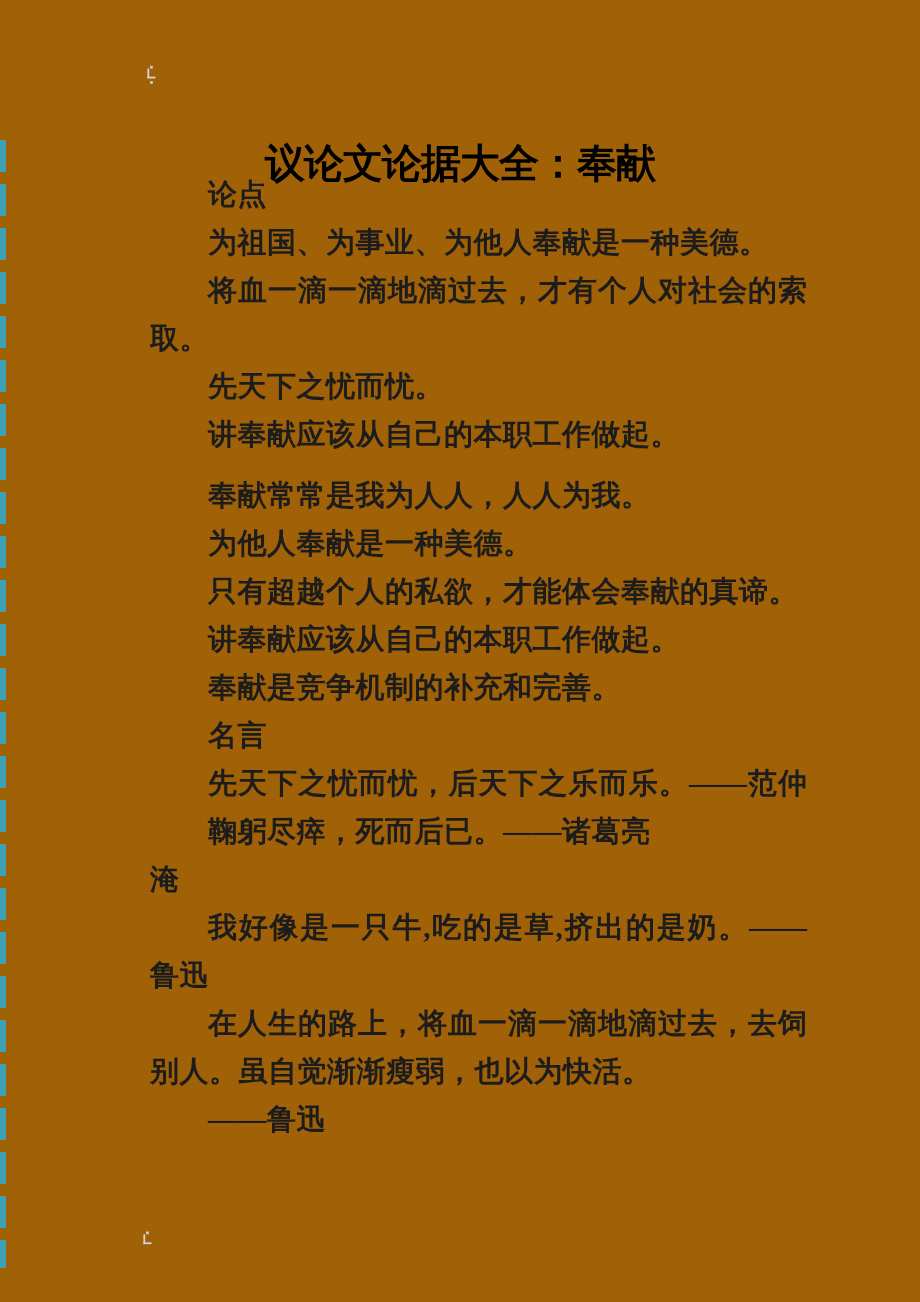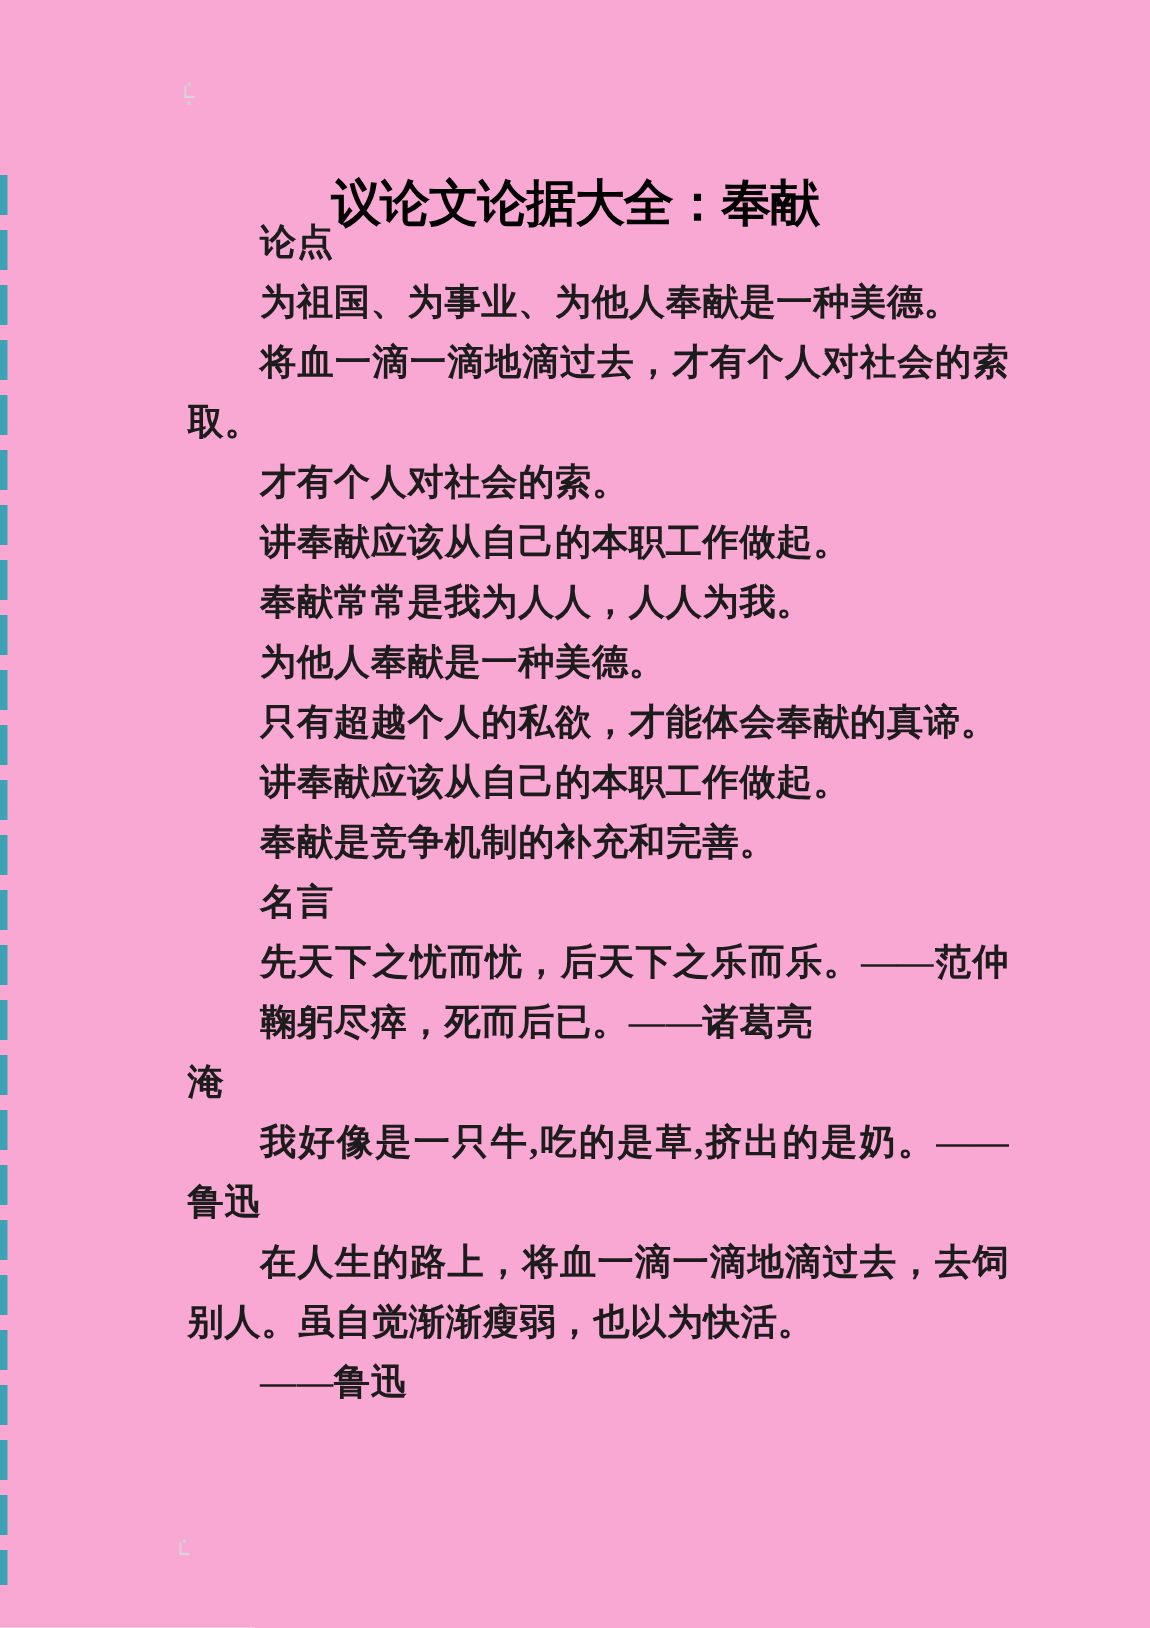"议论文论据大全：奉献" .page { background: #f9a8d4 -> #a16207 }
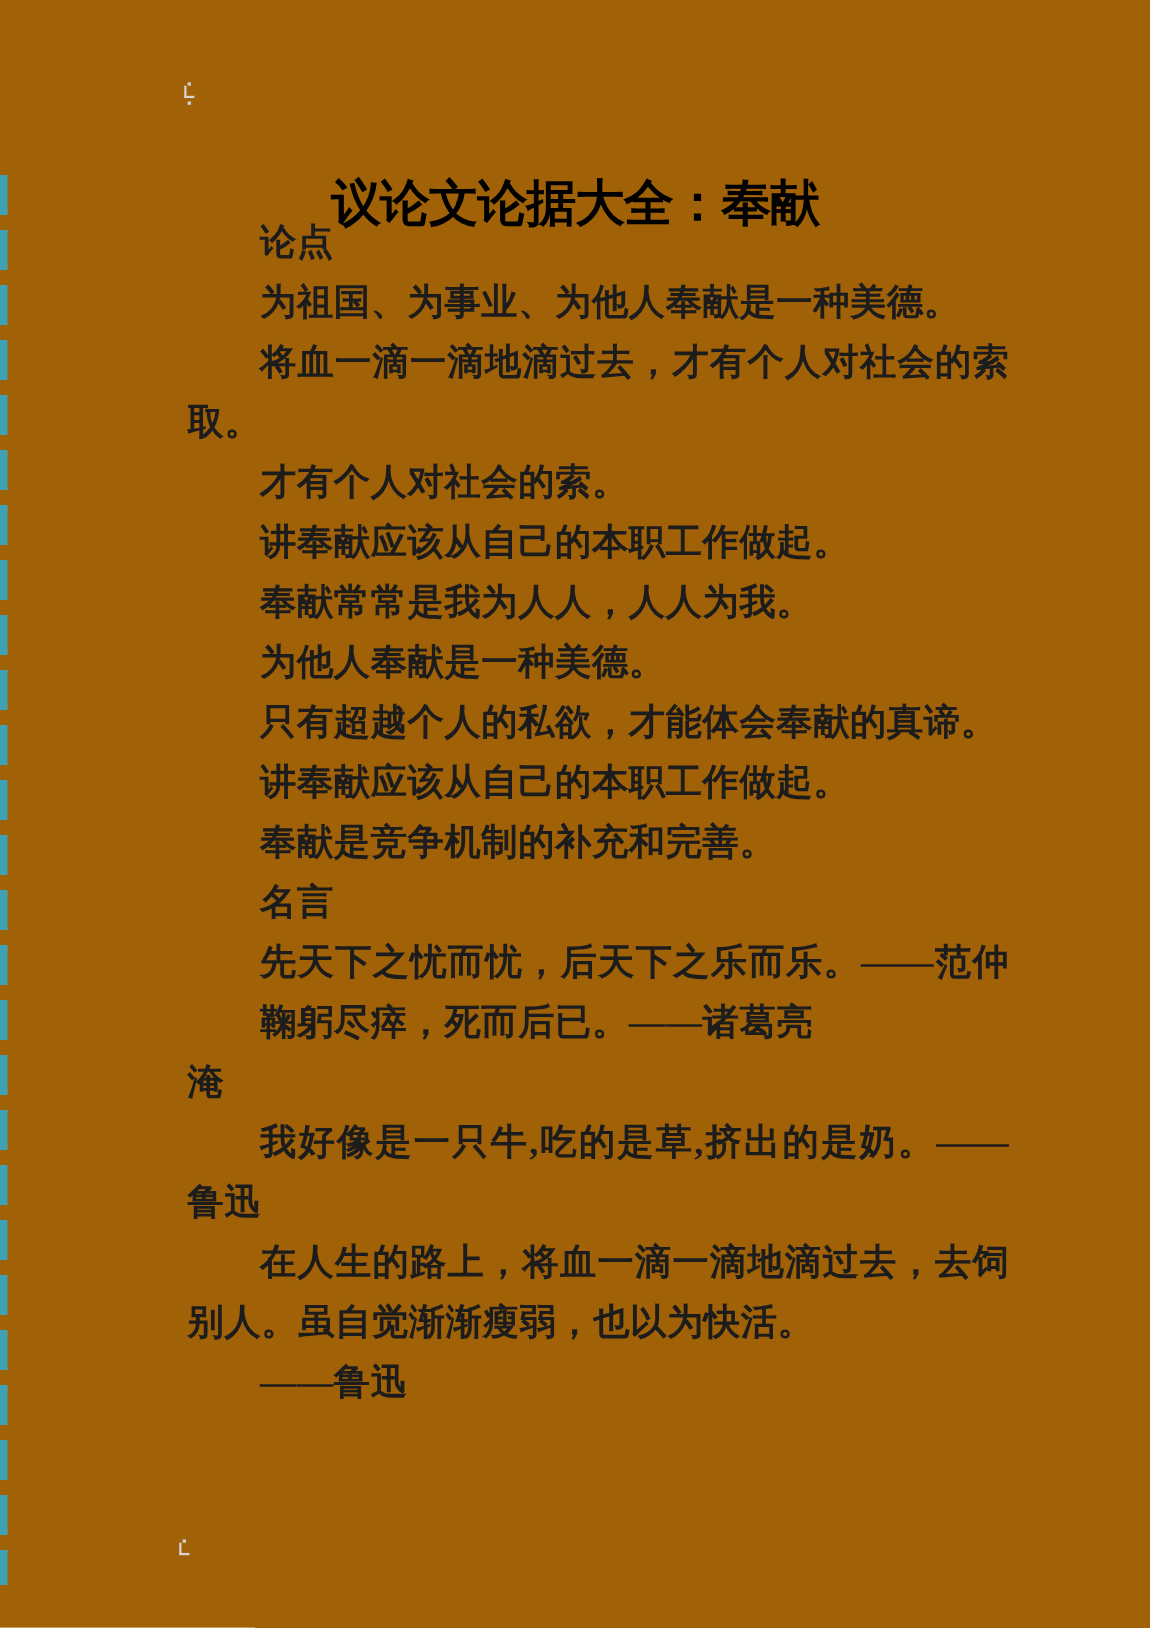"才有个人对社会的索。" div.line { text: 才有个人对社会的索 -> 先天下之忧而忧 }
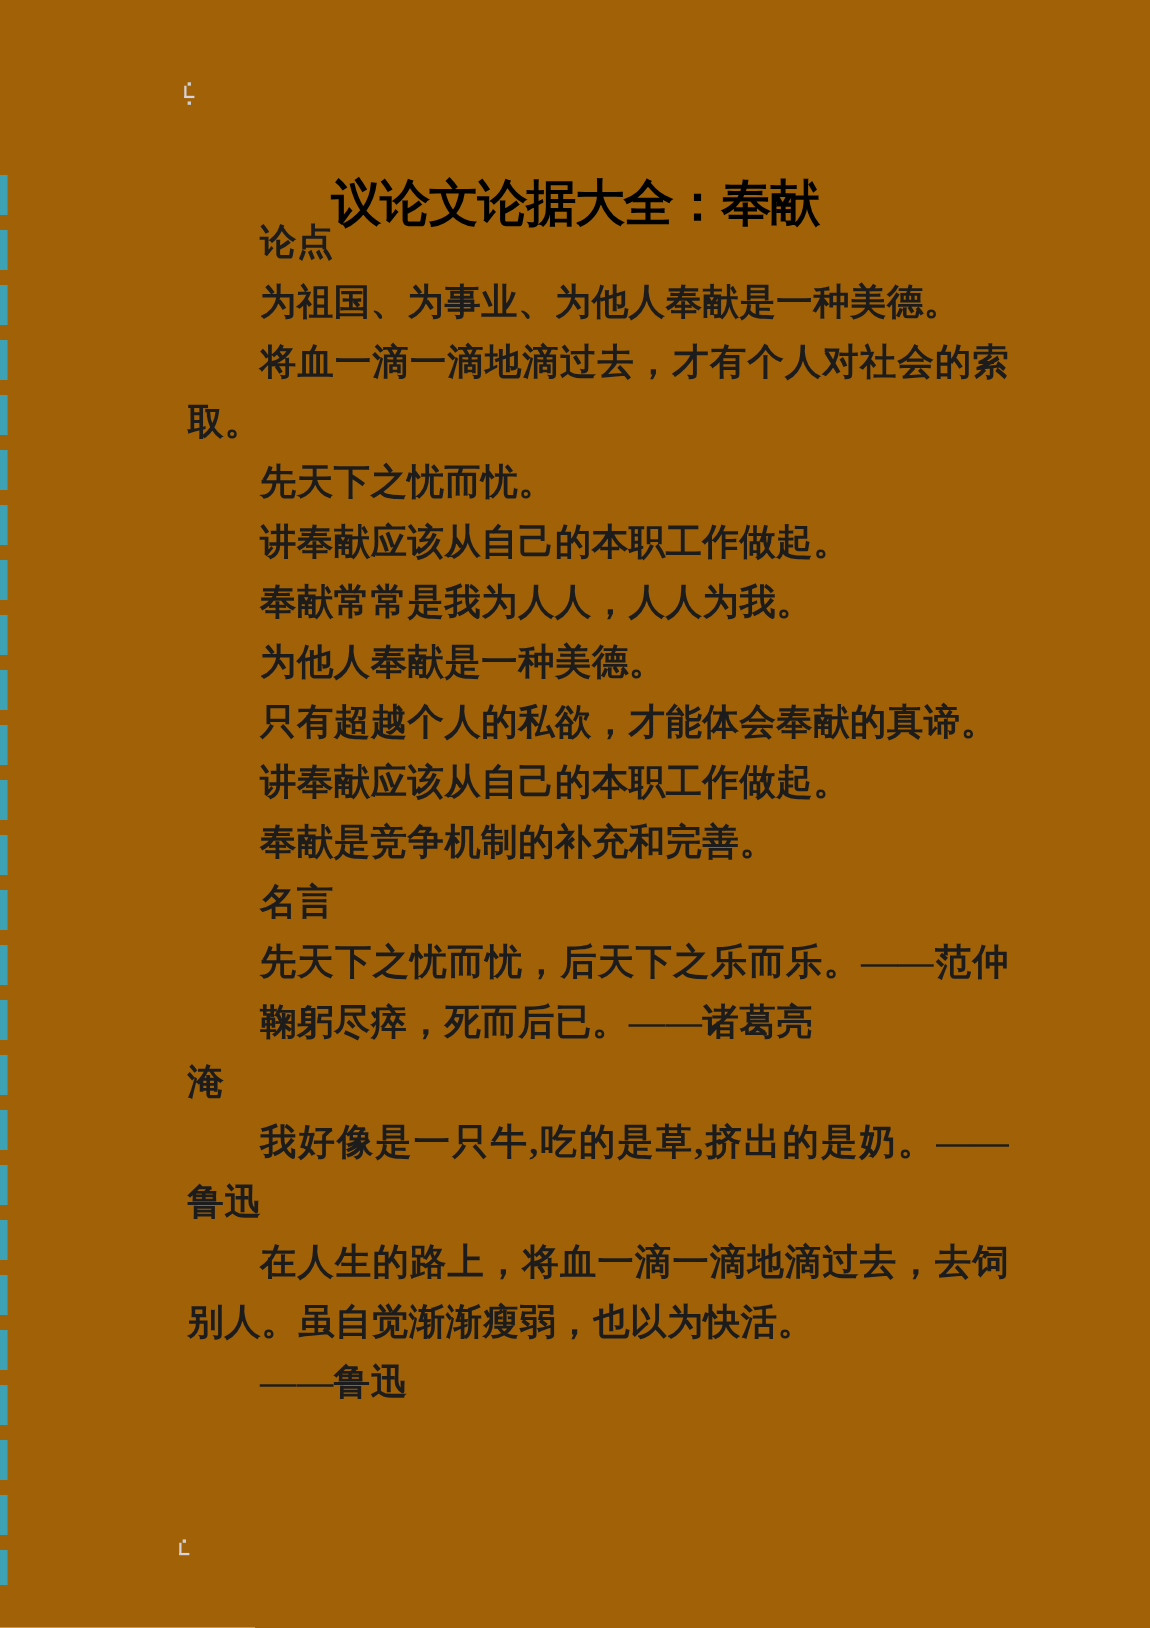"奉献常常是我为人人，人人为我。" div.line { margin-top: none -> 13px }
